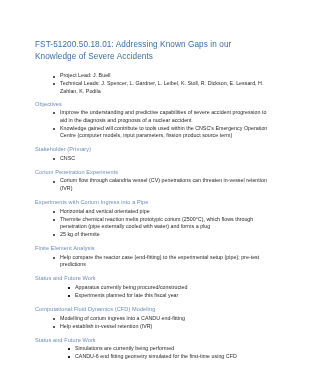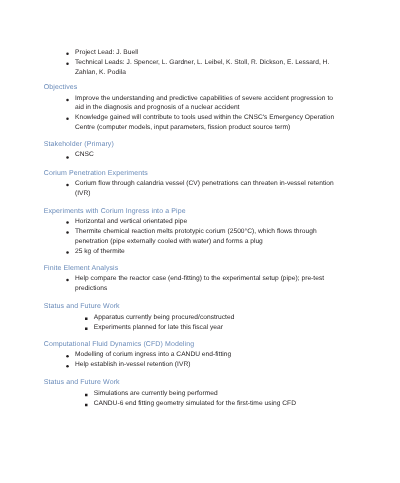"FST-51200.50.18.01: Addressing Known" h1.doc-title { html: none -> <h1>FST-51200.50.18.01: Addressing Known Gaps in our Knowledge of Severe Accidents</h1> }
